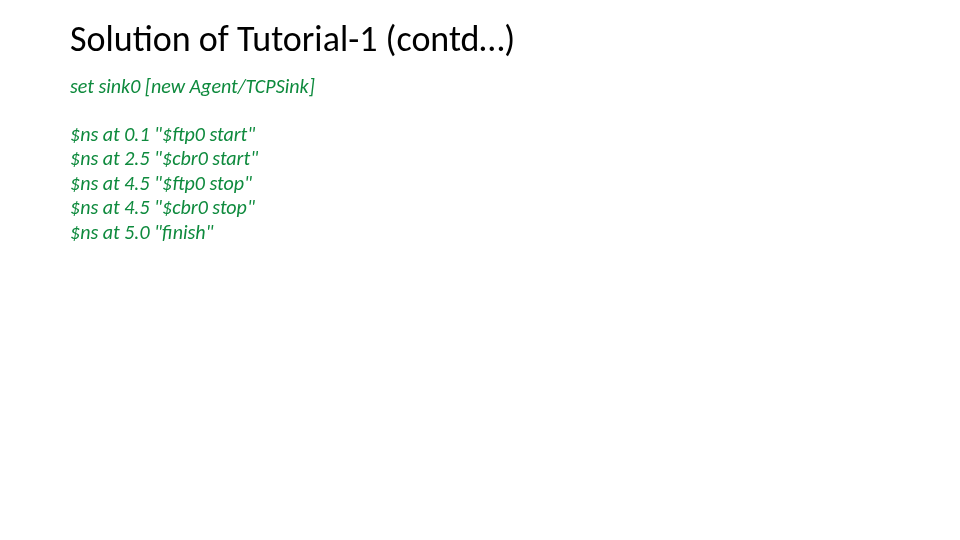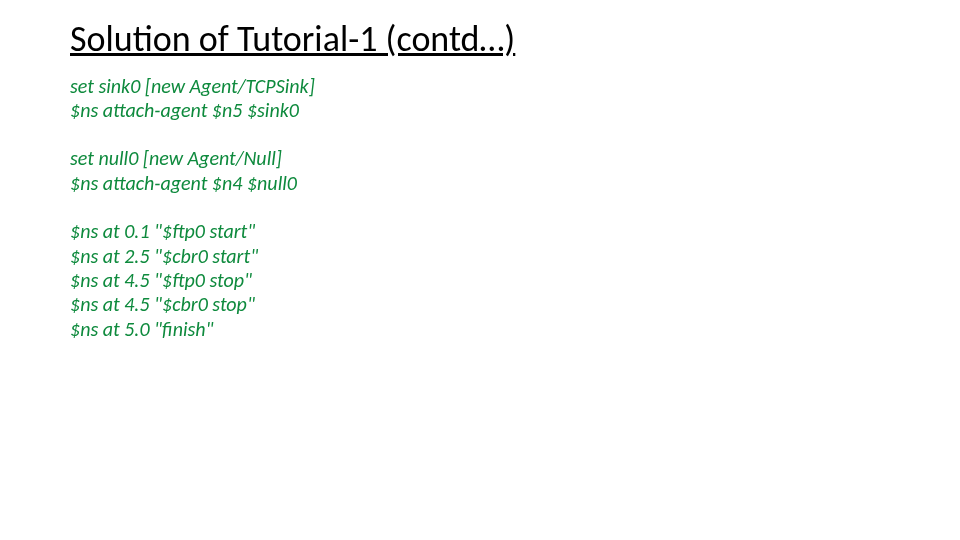"Solution of Tutorial-1 (contd…)" .title { text-decoration: underline -> none }
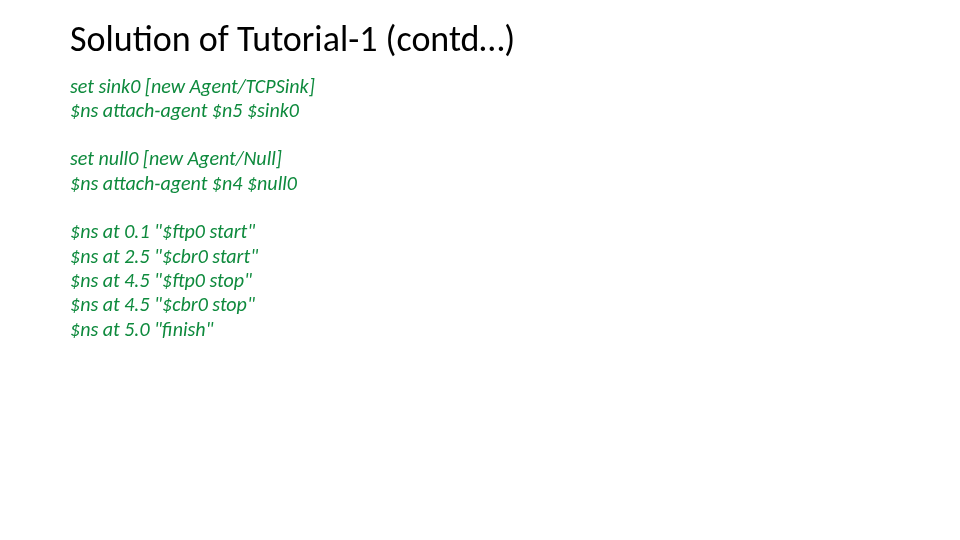"$ns attach-agent $n5 $sink0" div.code-line { html: <div>$ns attach-agent $n5 $sink0</div> -> none }
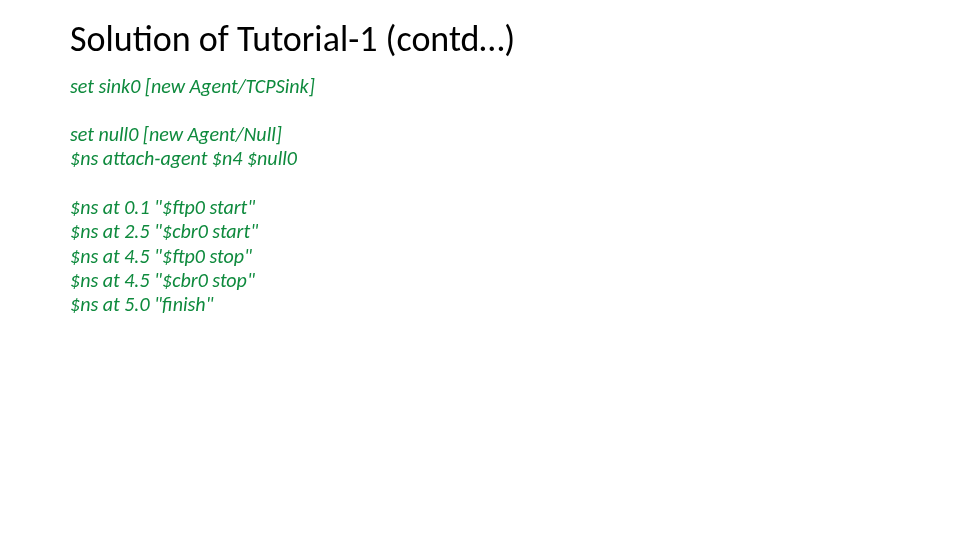"set null0 [new Agent/Null]" div.code-group { html: <div> <div>set null0 [new Agent/Null]</div> <div>$ns attach-agent $n4 $null0</div> </div> -> none }
